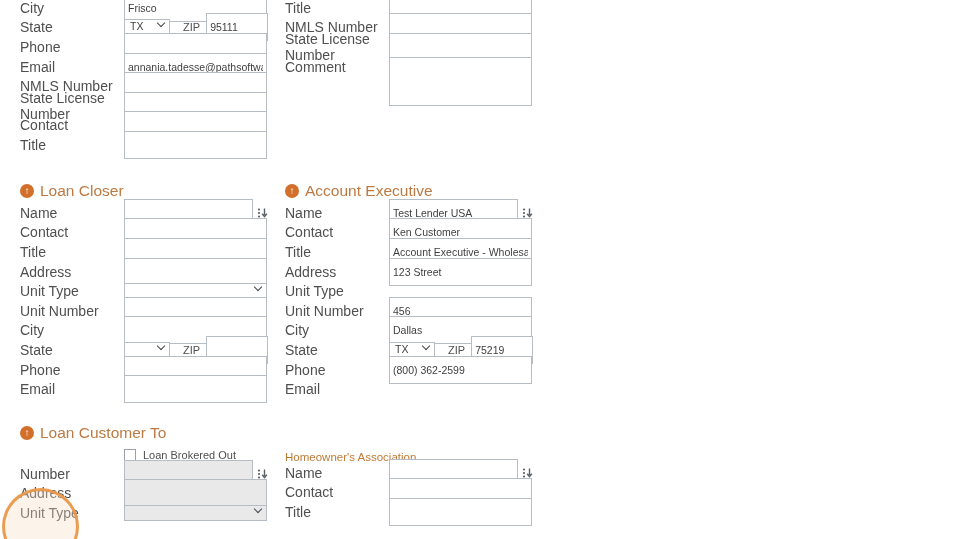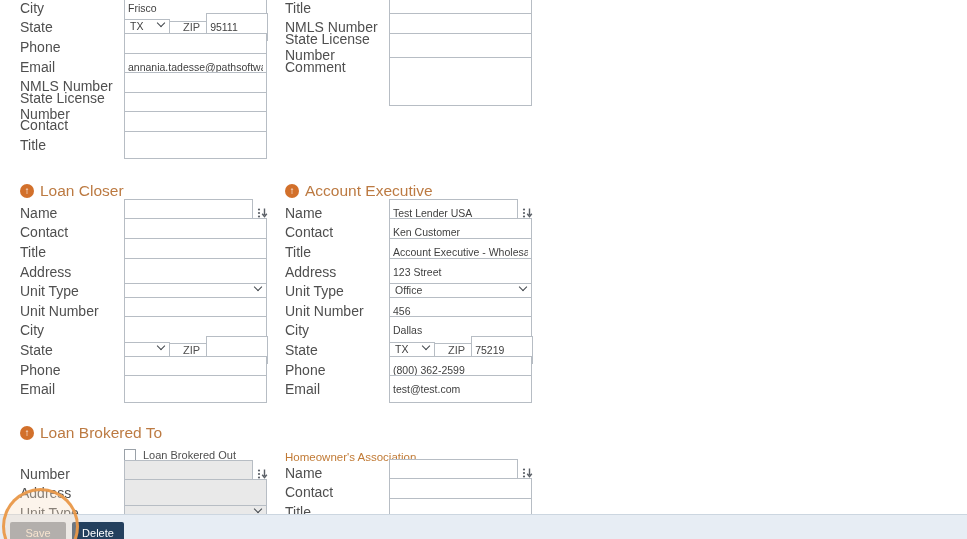"Office" div.sel { html: <div> <span>Office</span> <span></span> </div> -> none }
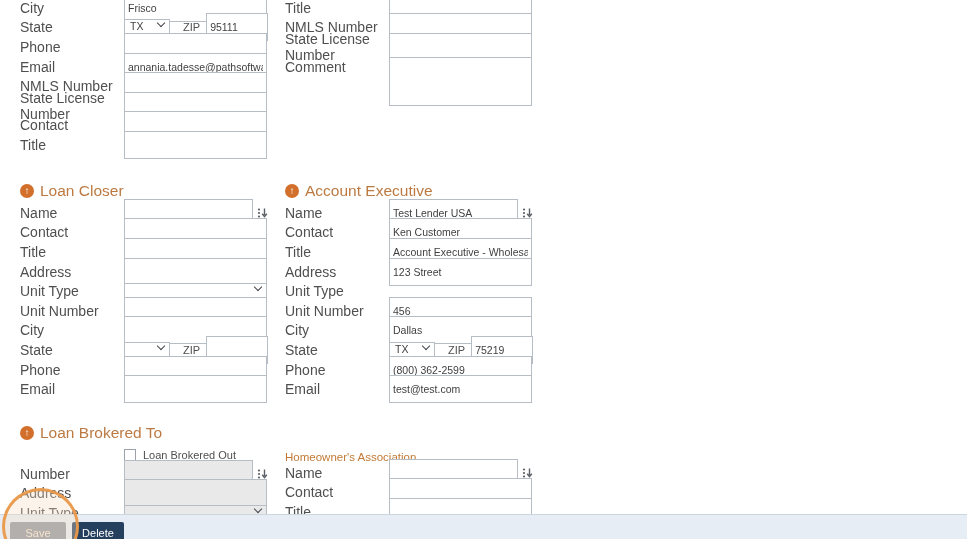"test@test.com" input.inp { html: <input> -> none }
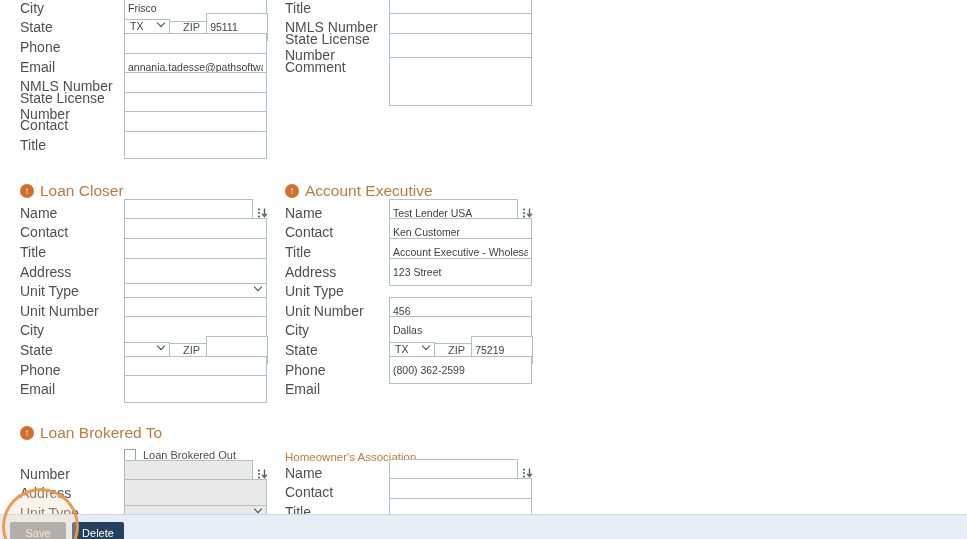"Loan Brokered To" span { text: Brokered -> Customer }
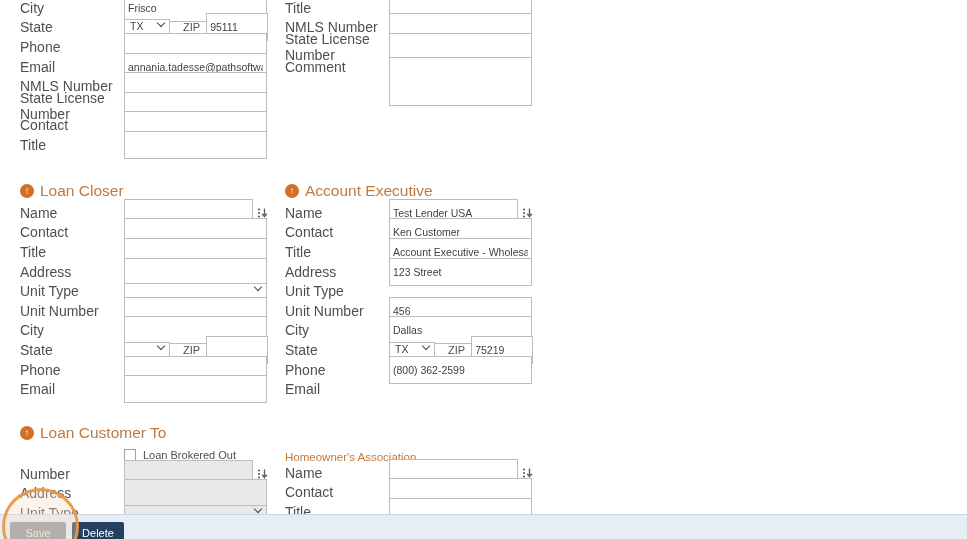"Save" div.footer { html: <div> <button>Save</button> <button>Delete</button> </div> -> none }
